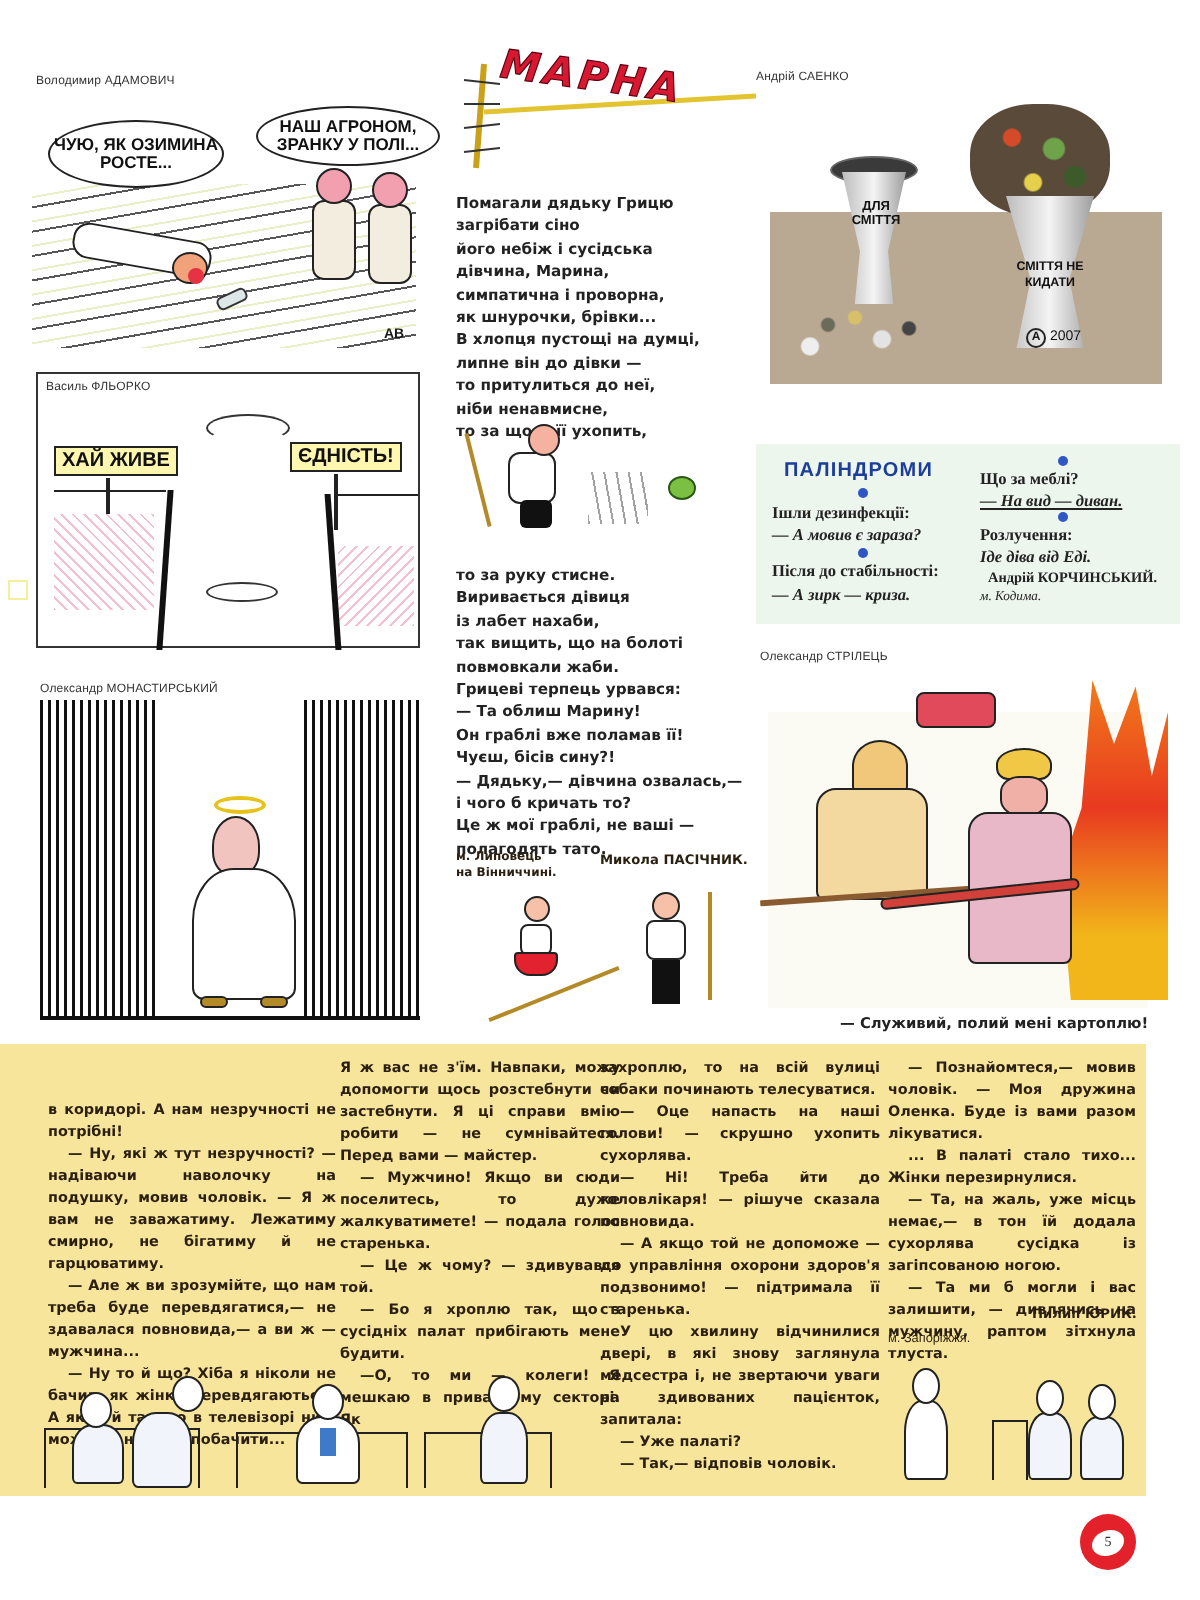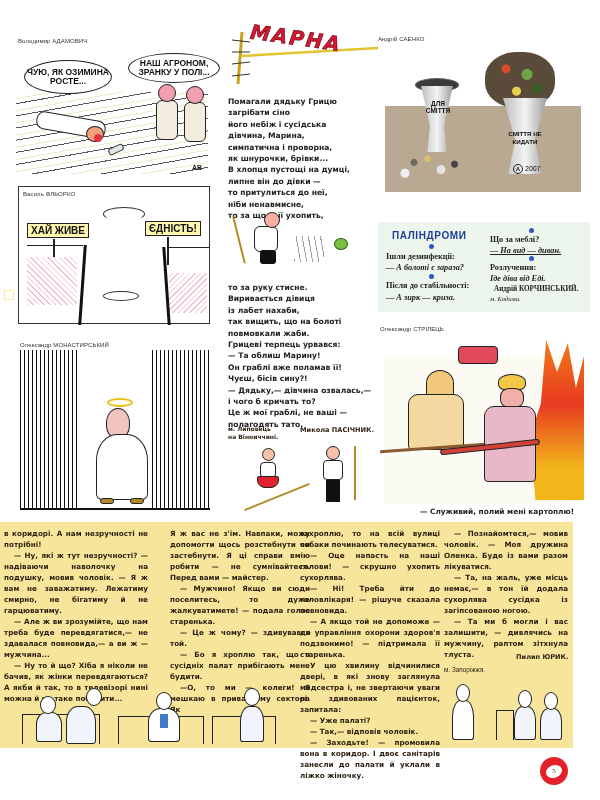"— А болоті є зараза?" div.abs { text: болоті -> мовив }
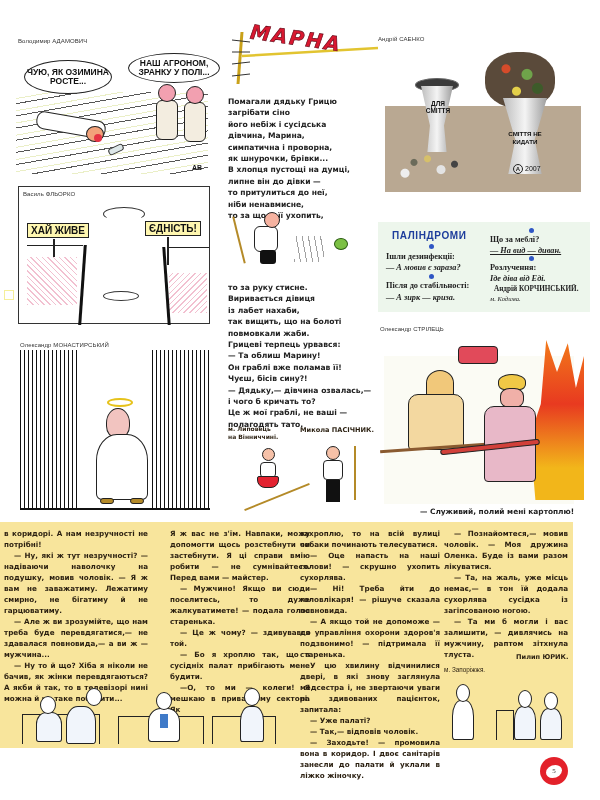"в коридорі. А нам незручності" div.col { left: 4px -> 24px; margin-top: none -> 21px }
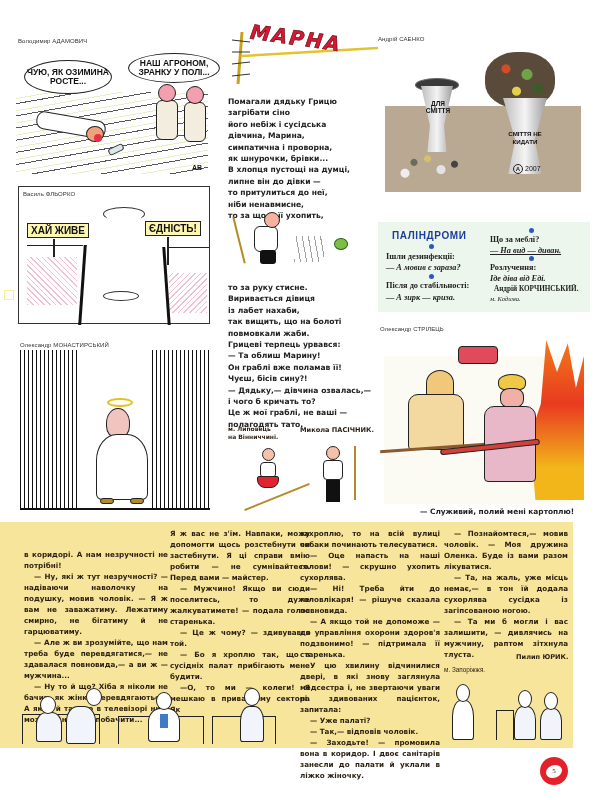"... В палаті стало тихо..." p.ind { html: none -> <p>... В палаті стало тихо... Жінки перезирнулися.</p> }
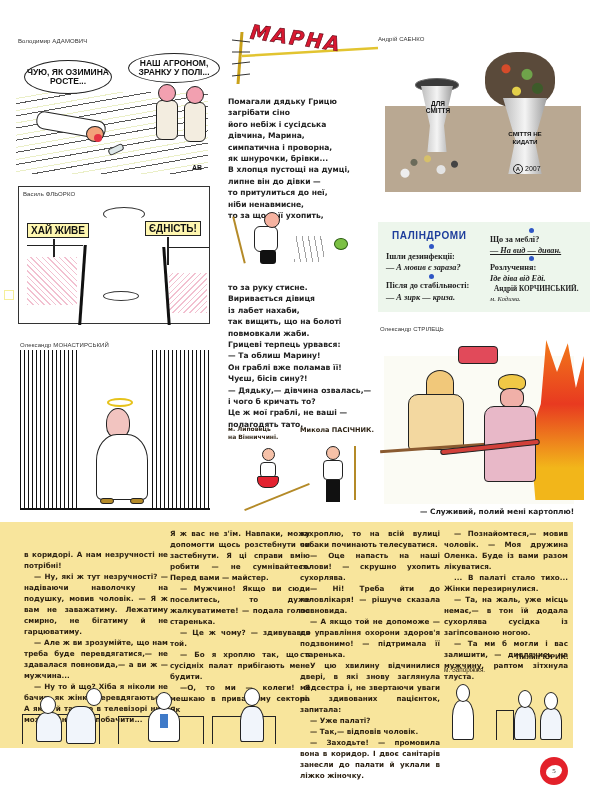"— Заходьте! — промовила вона" p.ind { html: <p>— Заходьте! — промовила вона в коридор. І двоє санітарів занесли до палати й уклали в ліжко жіночку.</p> -> none }
